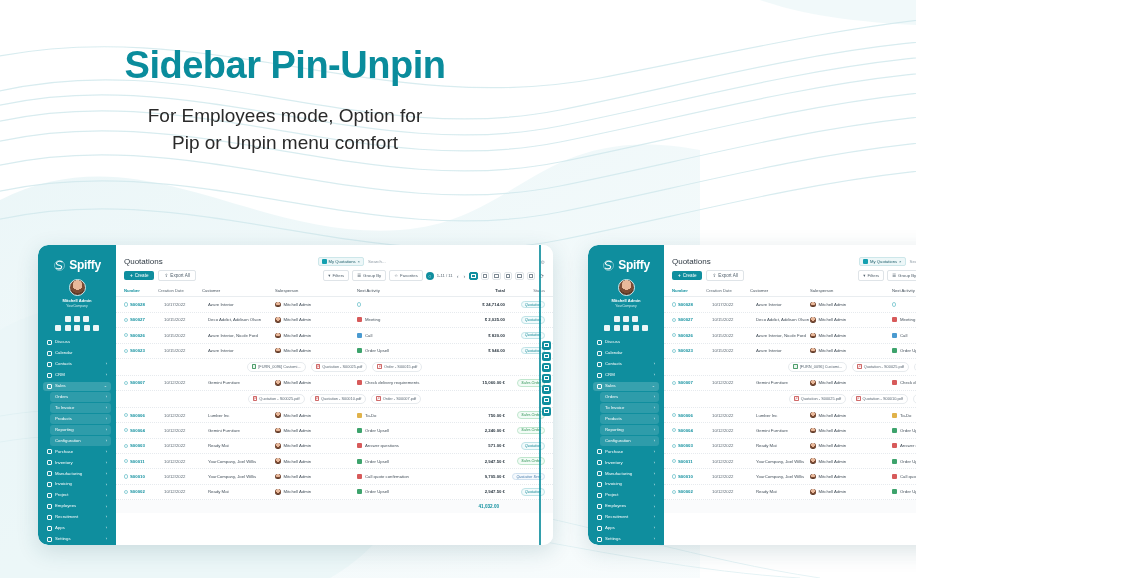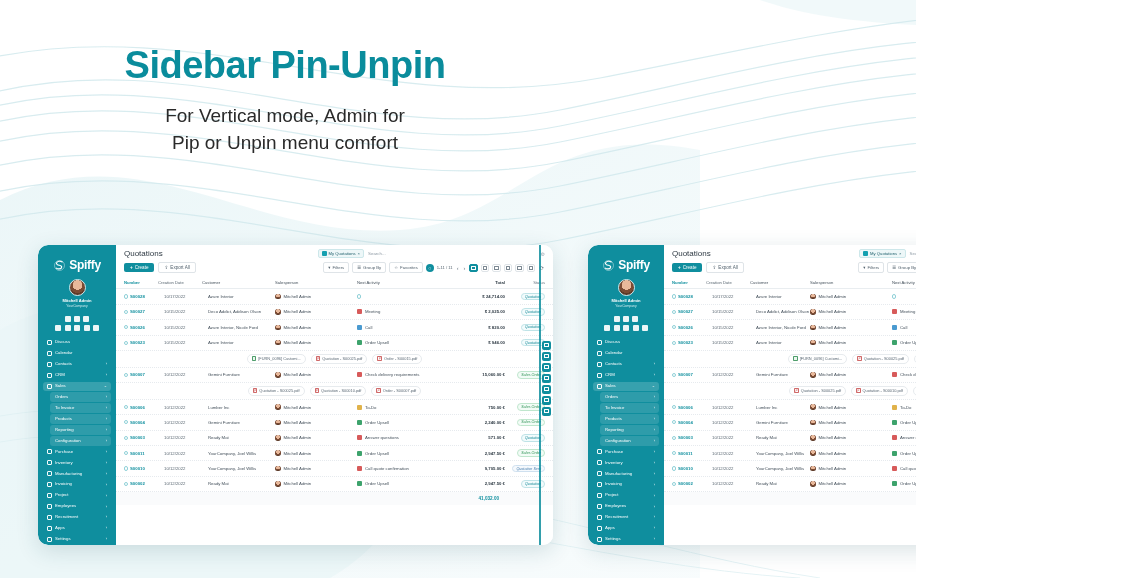"For Vertical mode, Admin for" div { text: Vertical mode, Admin -> Employees mode, Option }
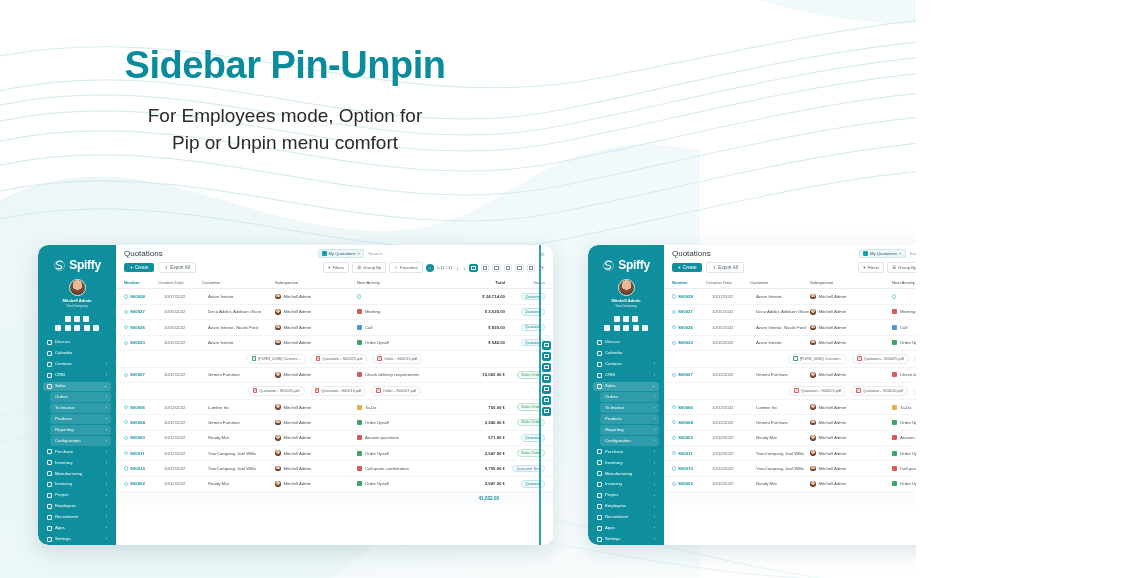"Quotations" .topbar { padding: 4px 8px 4px 8px -> 12px 8px 4px 8px }
